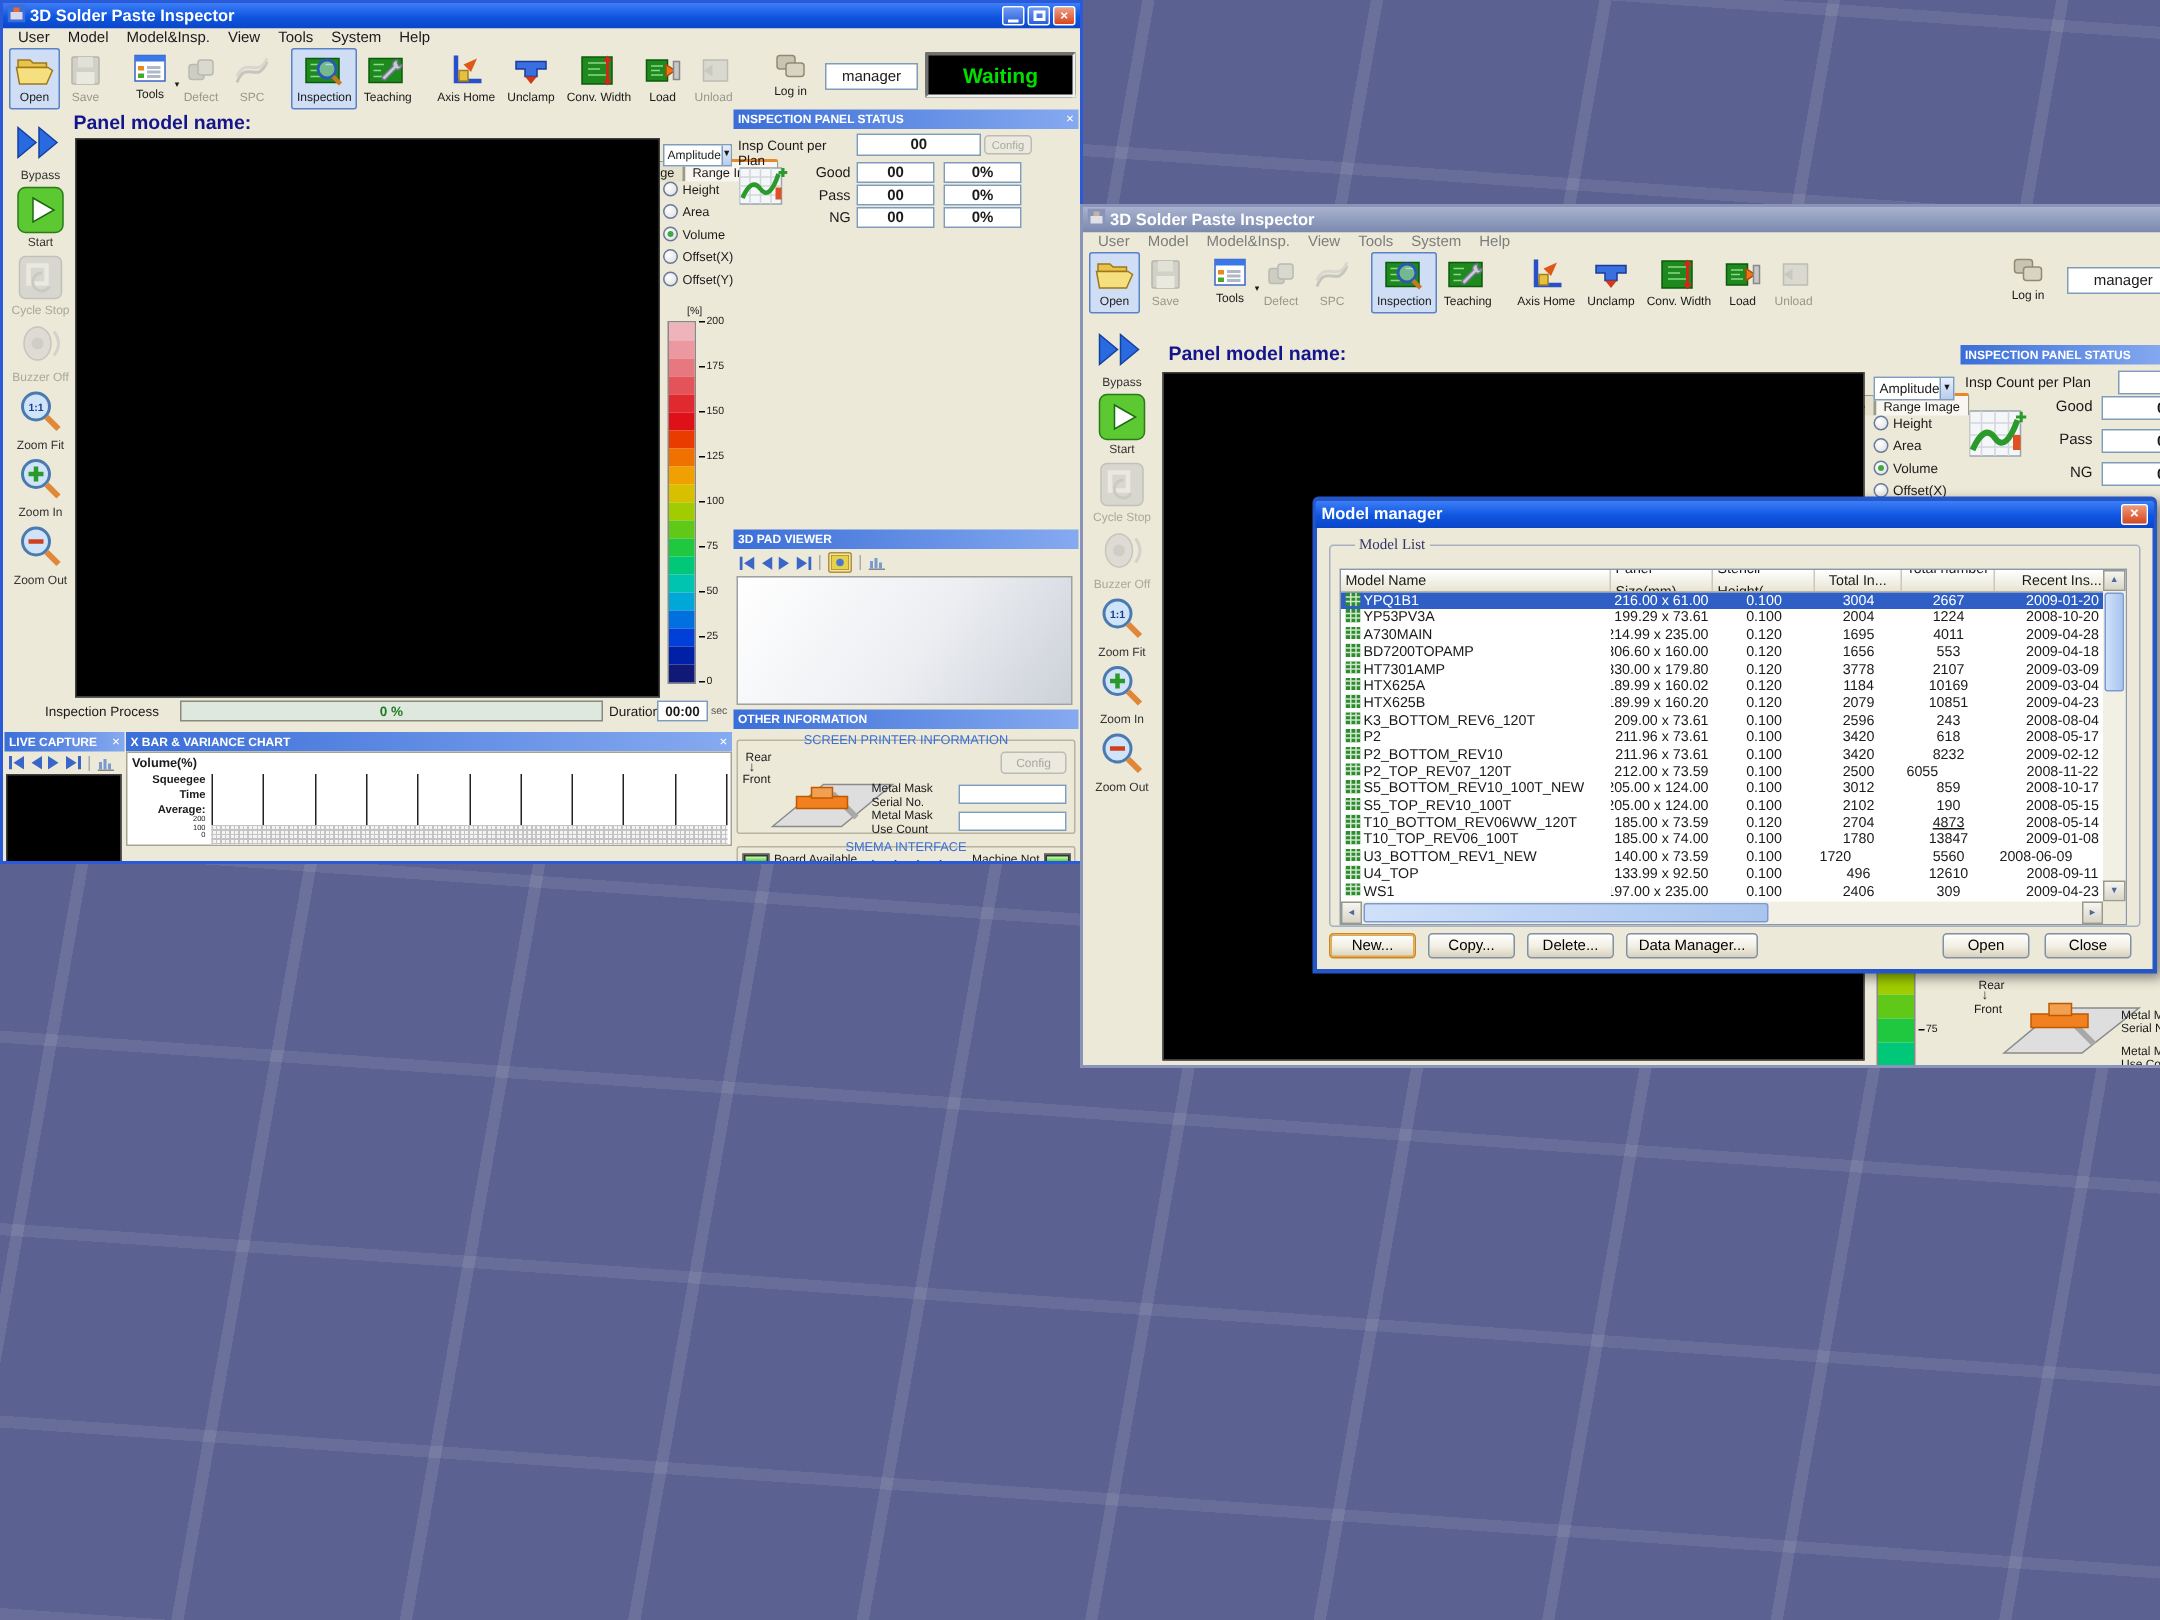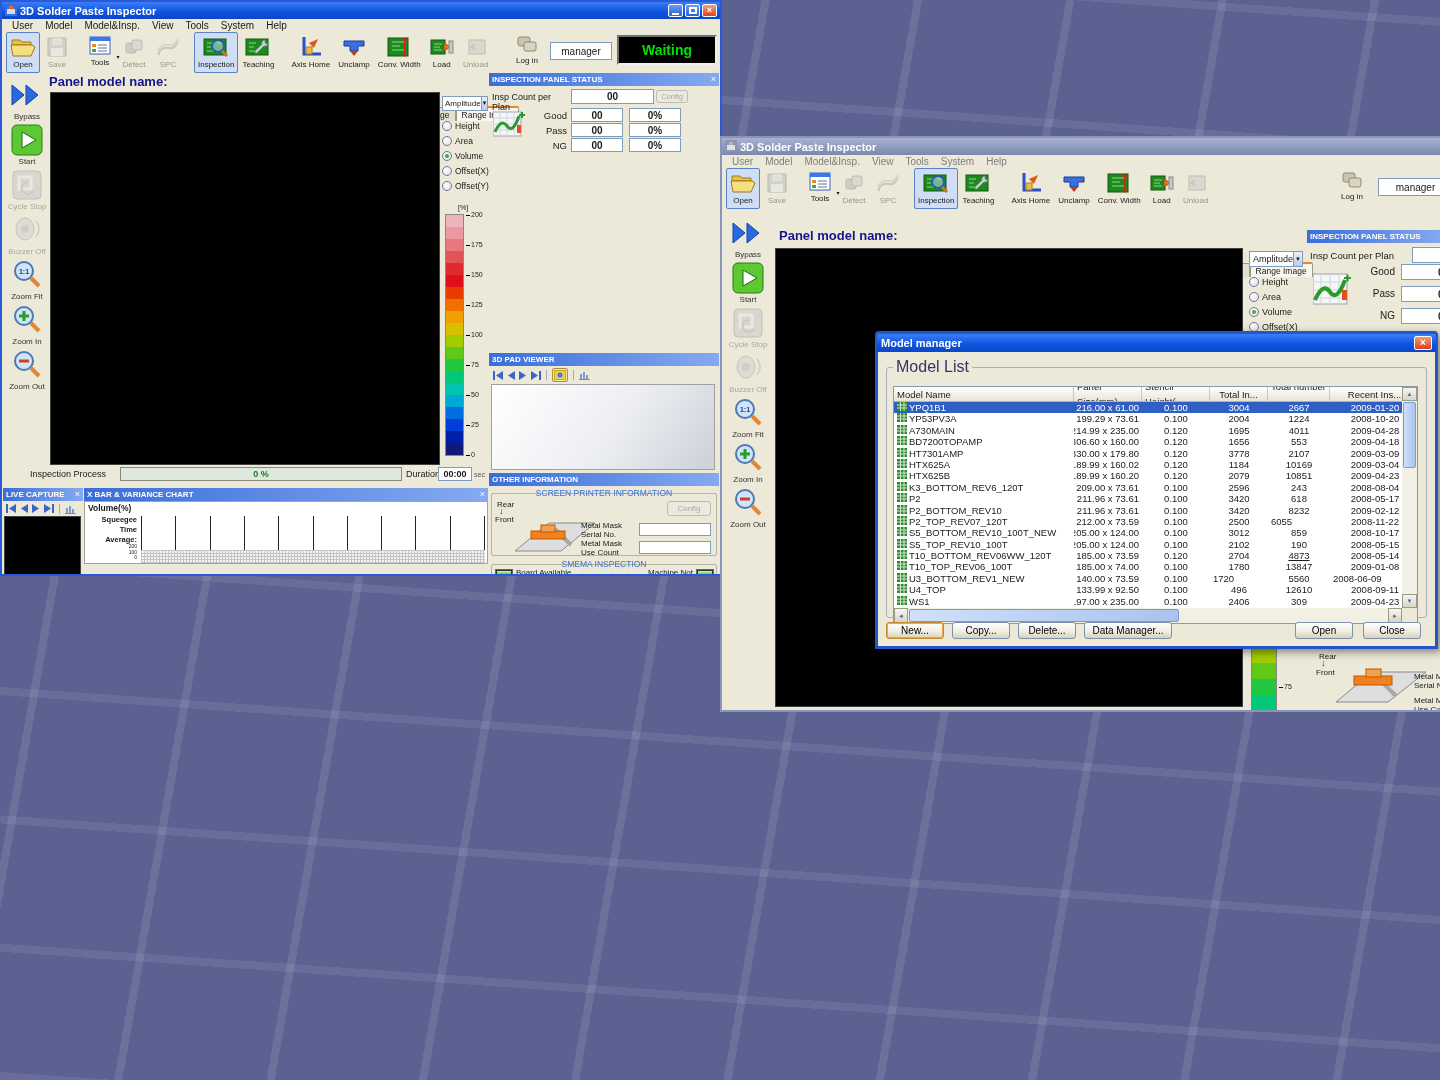"Model List" fieldset.grp-box legend { font-family: none -> Liberation Serif, serif; font-size: 16px -> 10px; margin-left: 6px -> 16px }
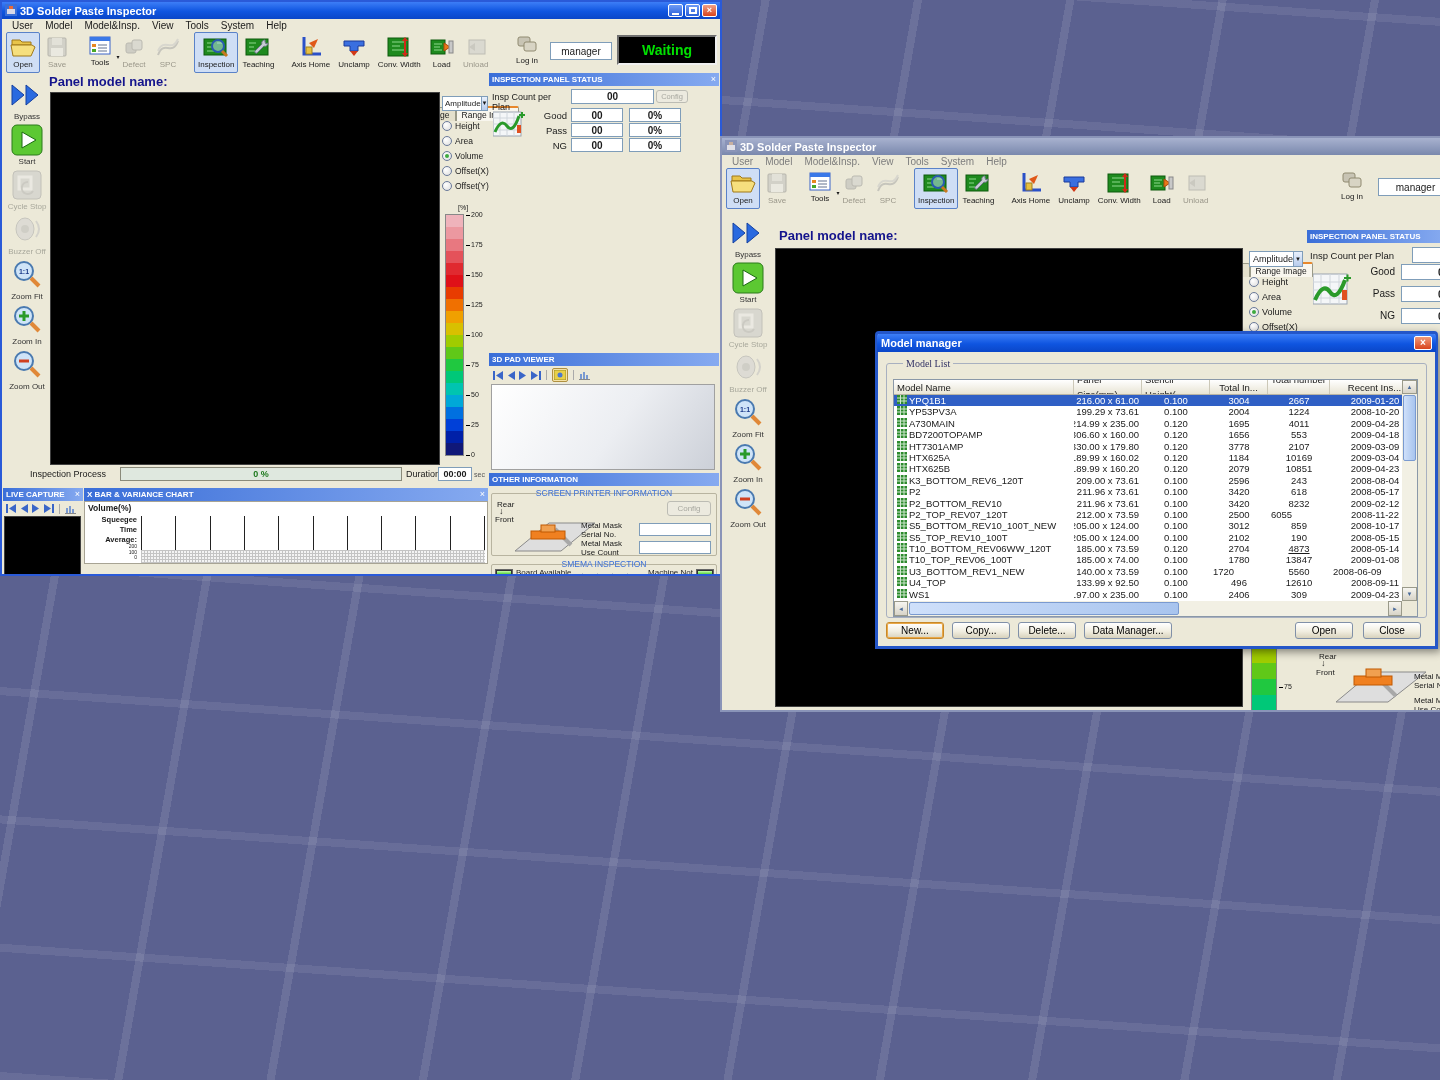"SMEMA INSPECTION" div.abs { text: INSPECTION -> INTERFACE }
